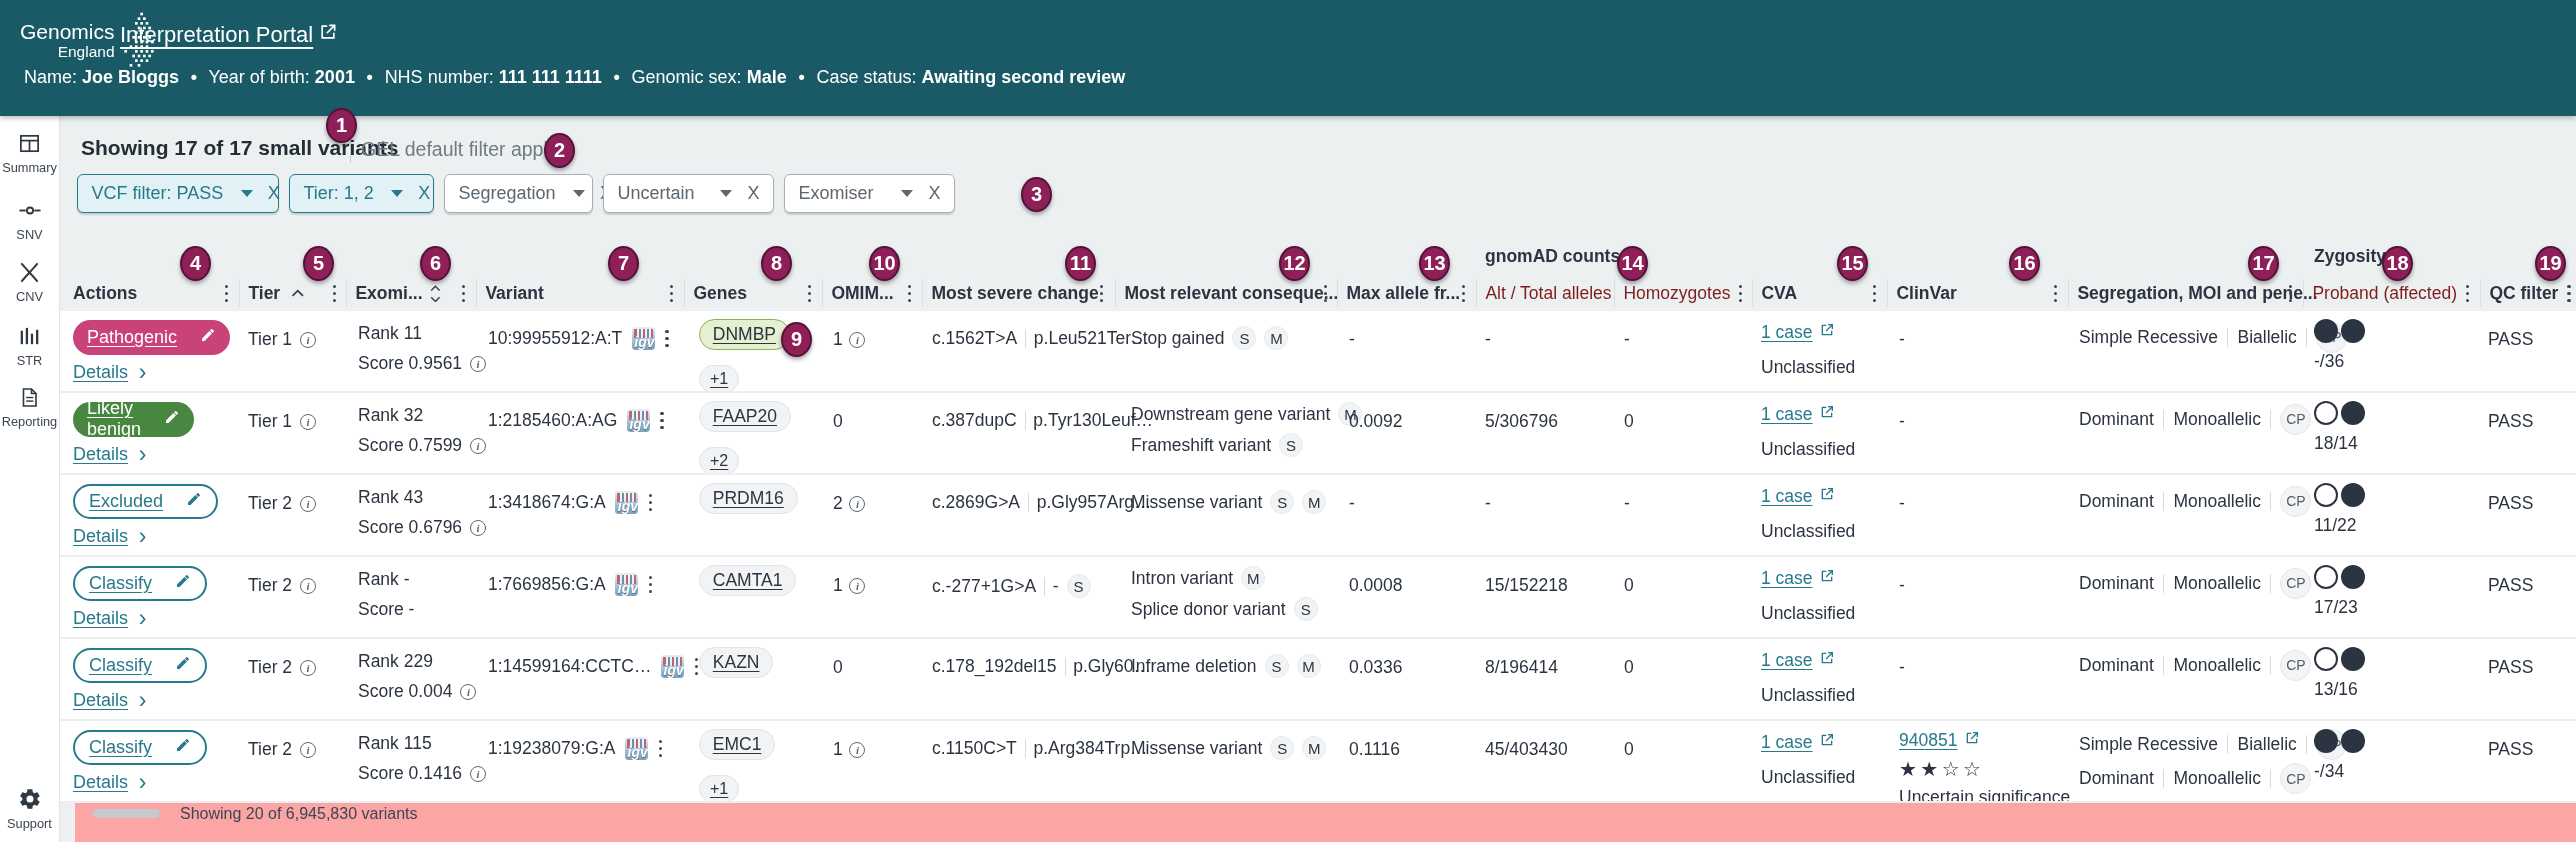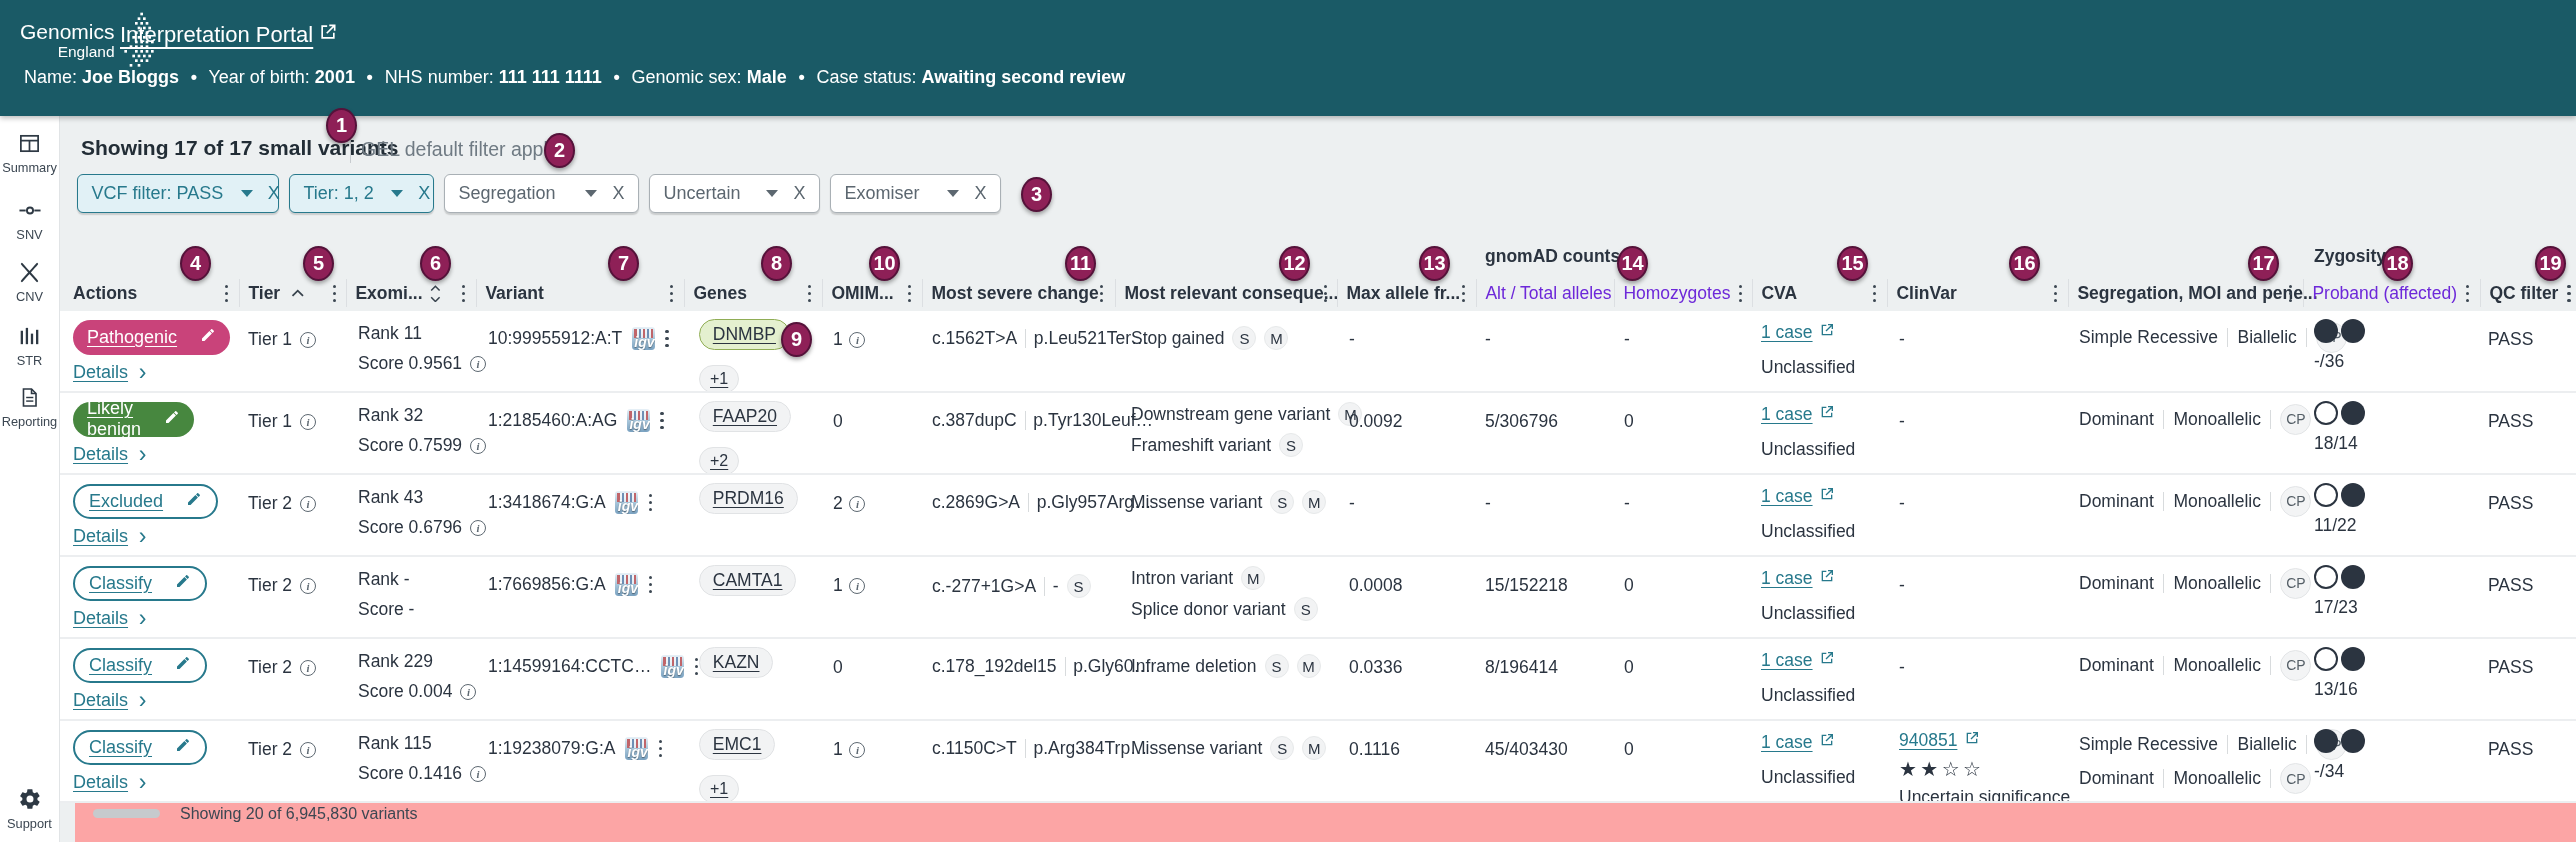"Segregation" div.chip { width: 195px -> 149px }
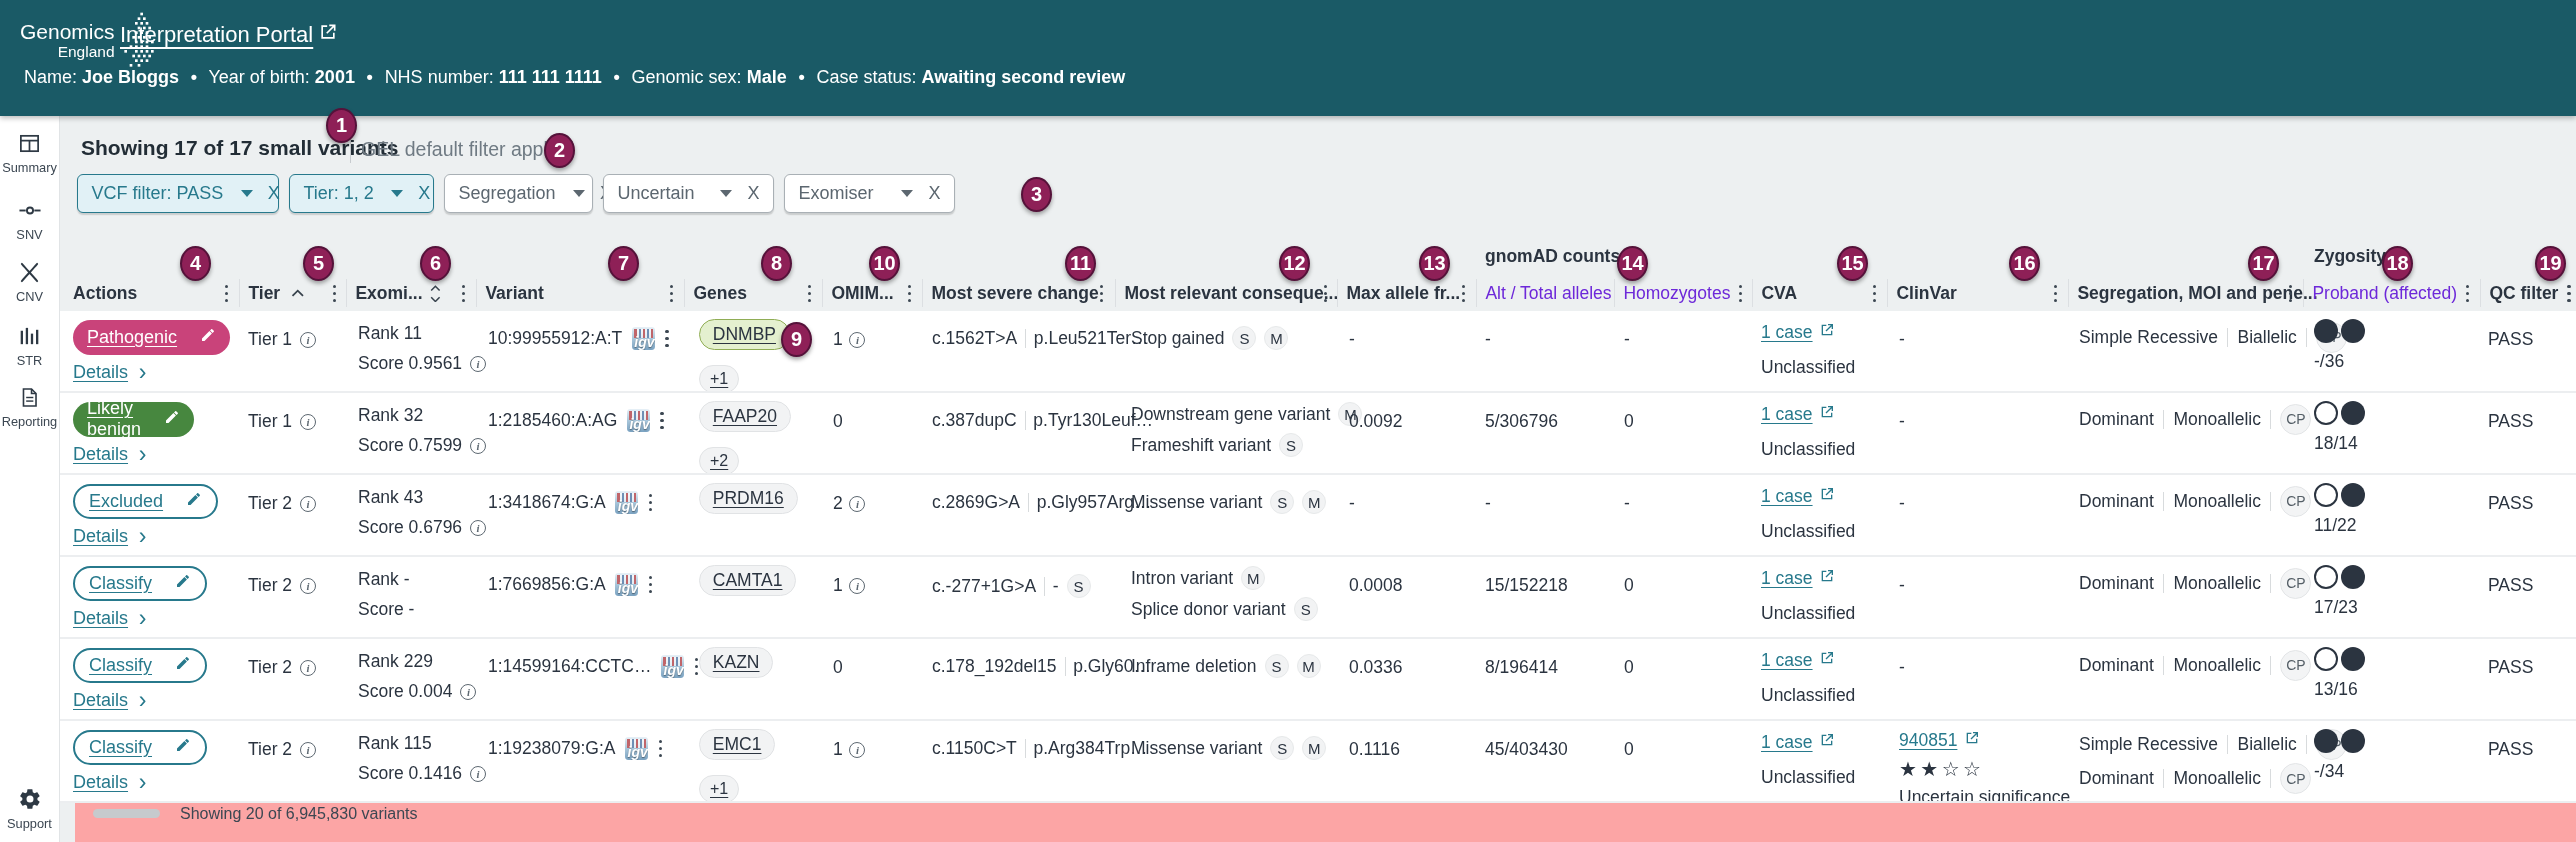"Alt / Total alleles" .th-muted .th-label { color: #6d28d9 -> #7f1d1d }
